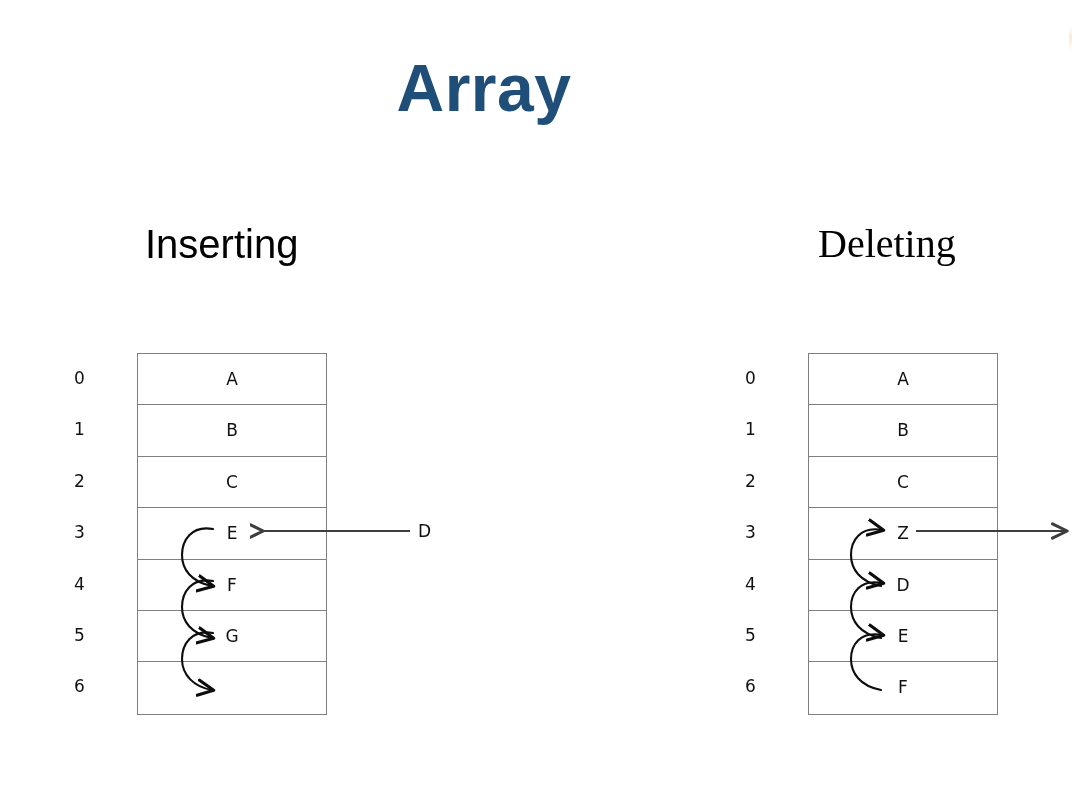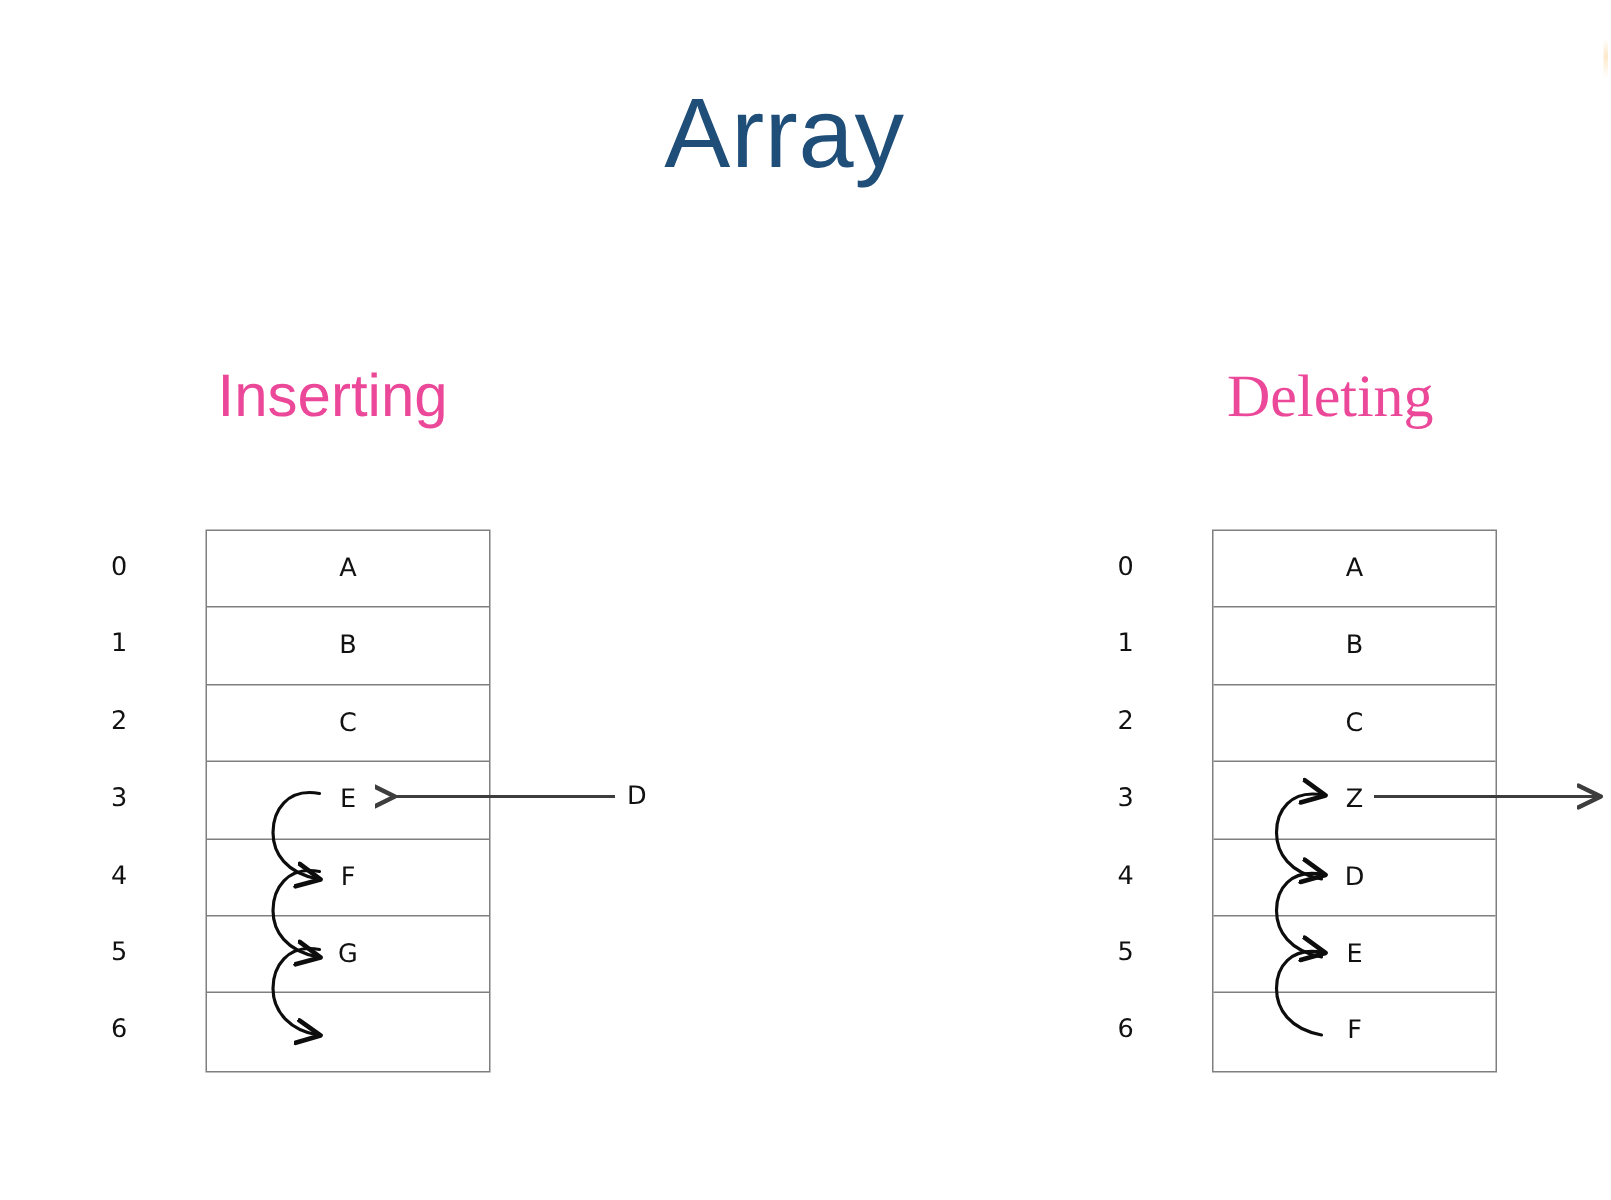"Array" #slide-title { font-weight: normal -> bold; padding-left: 39px -> none }
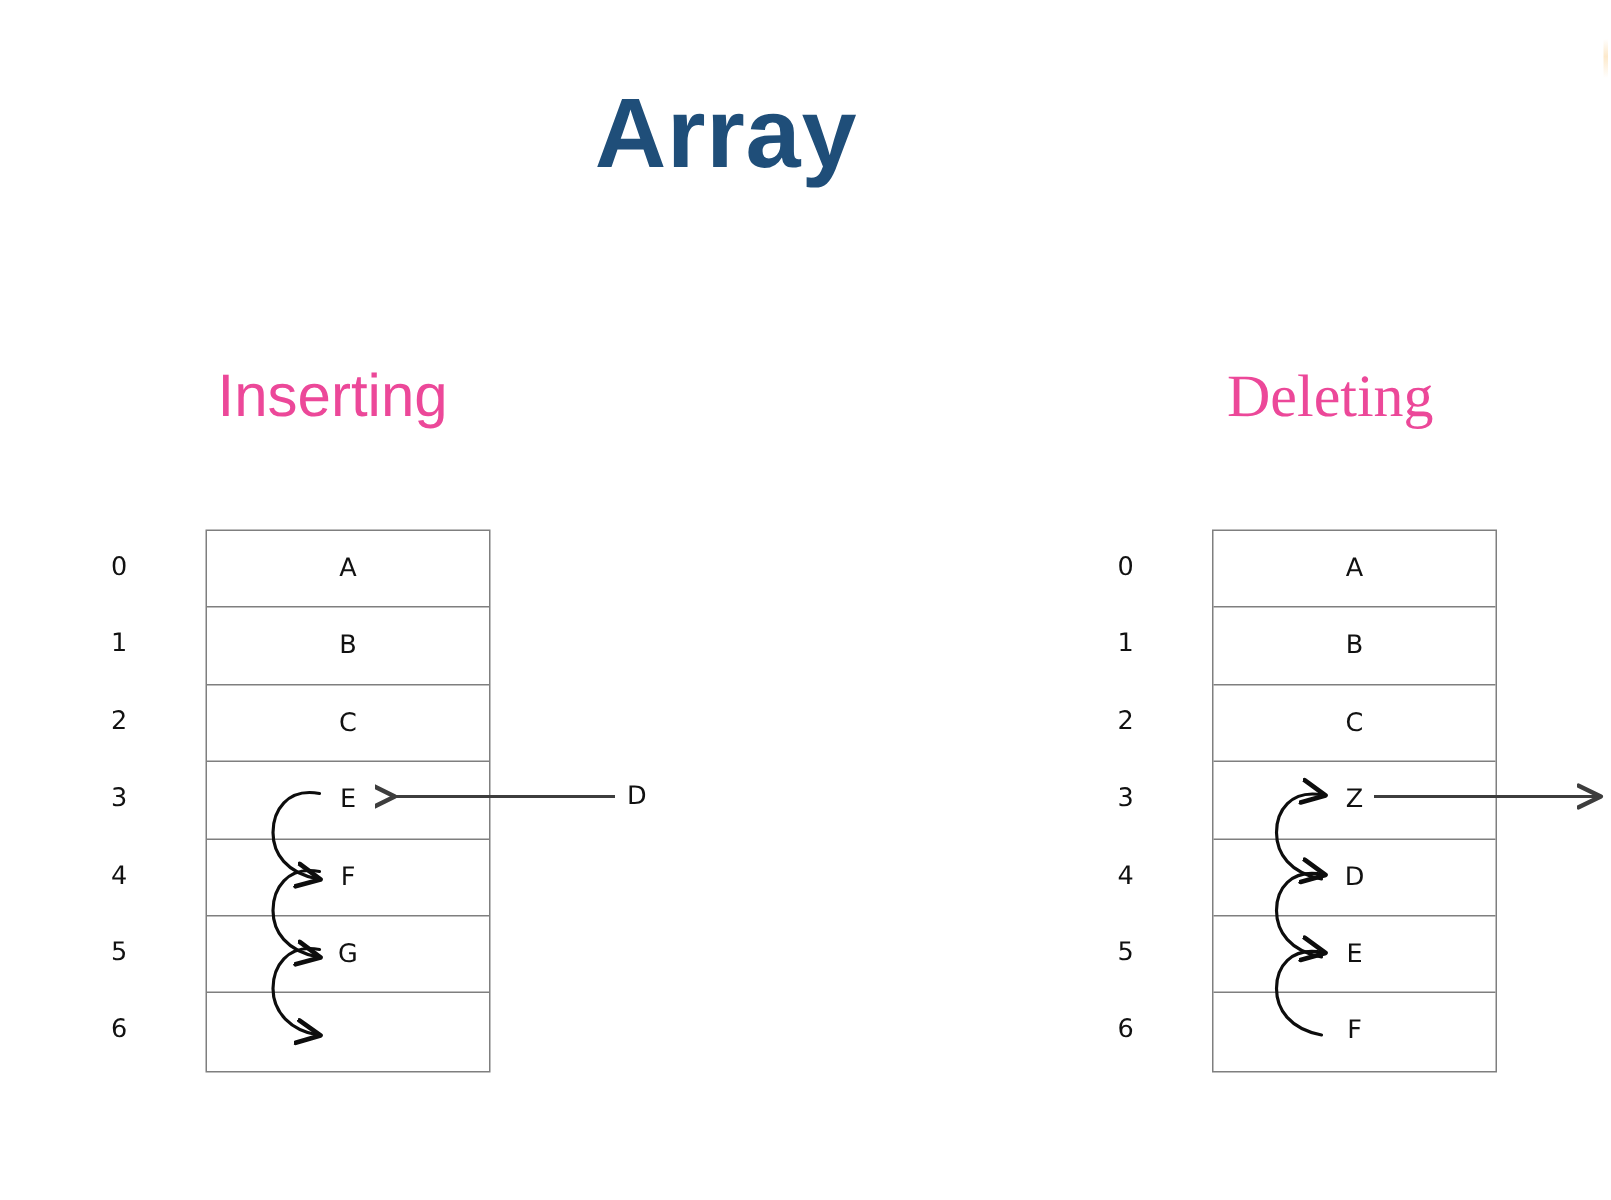"Inserting" .panel-heading { color: #ec4899 -> #000000; margin-top: 20px -> none }
